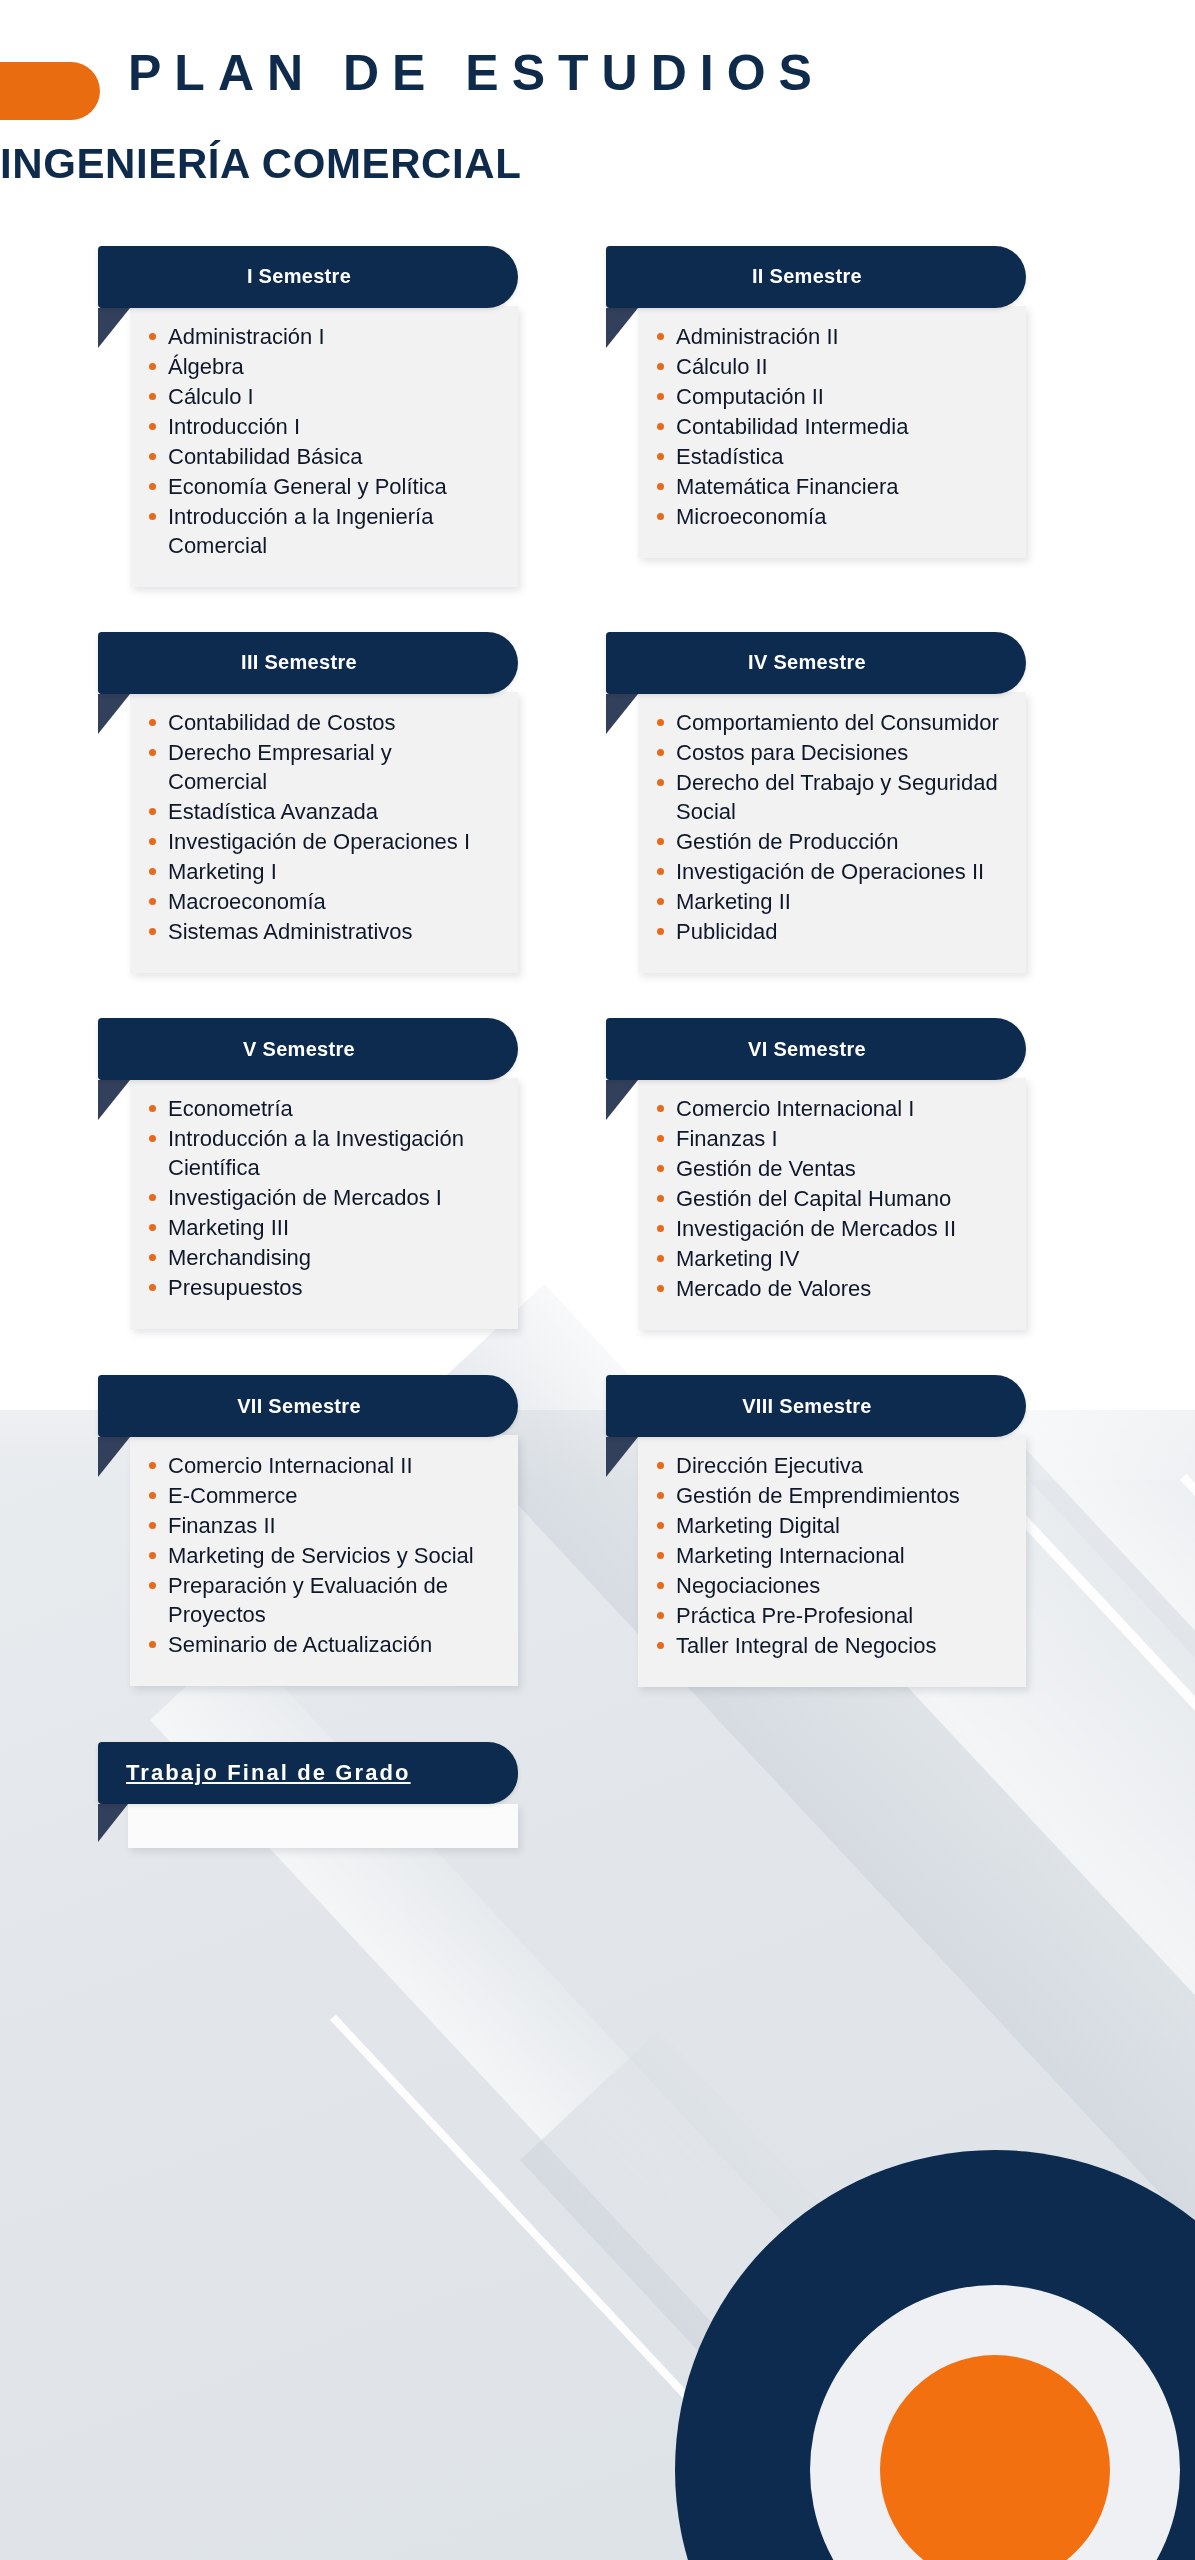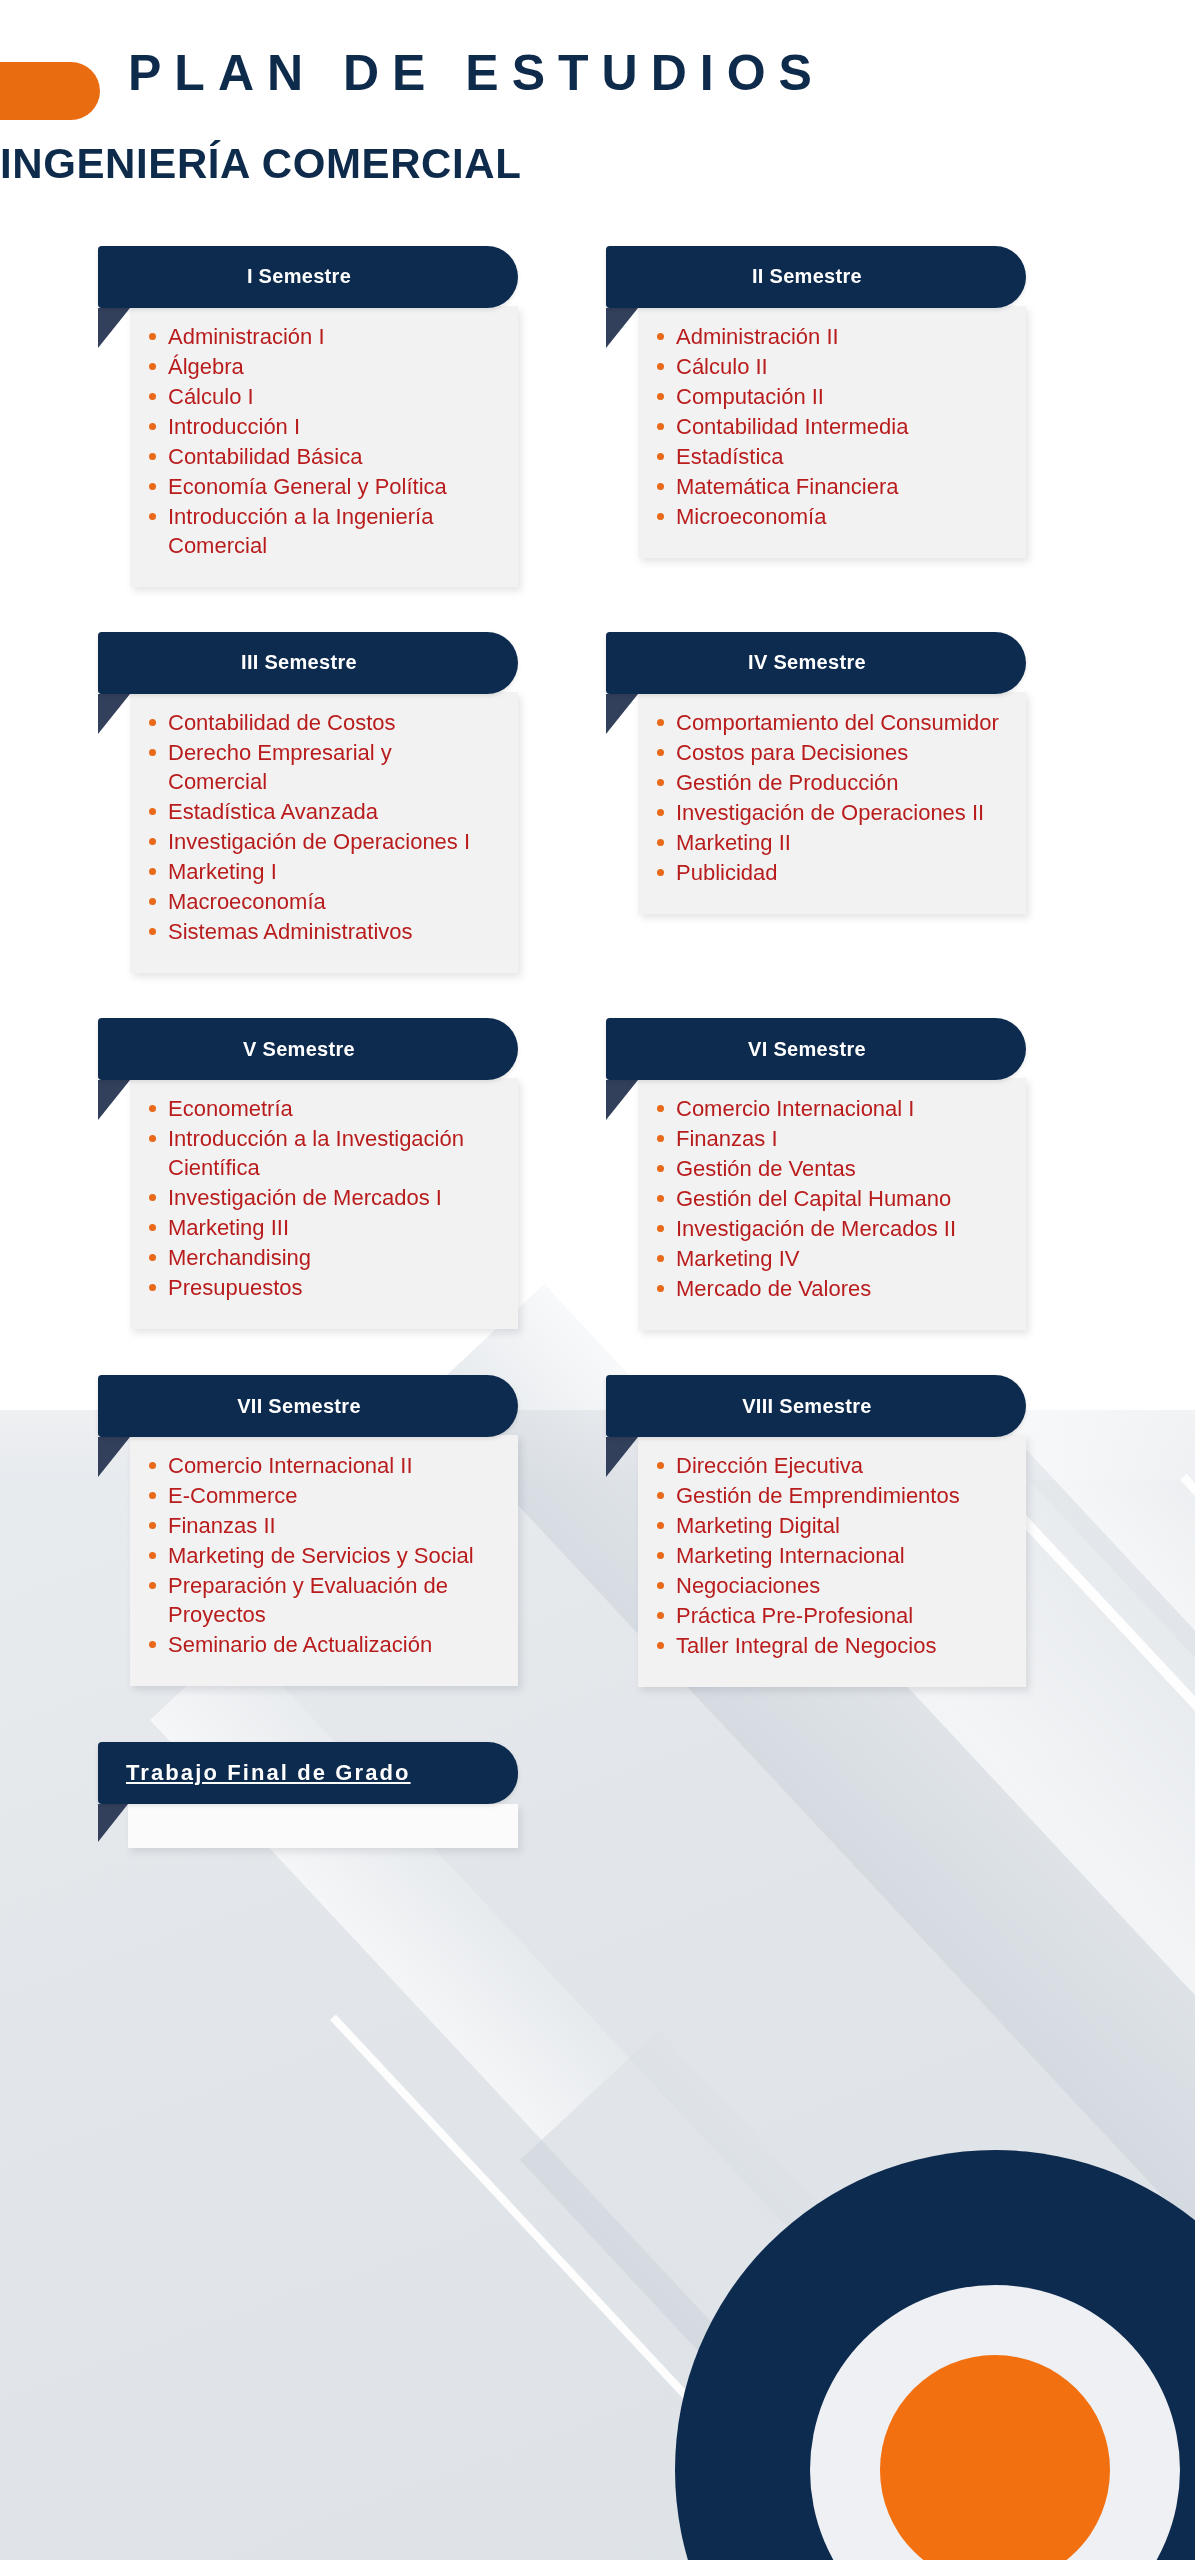"Administración I" .sem-list li { color: #b91c1c -> #0f172a }
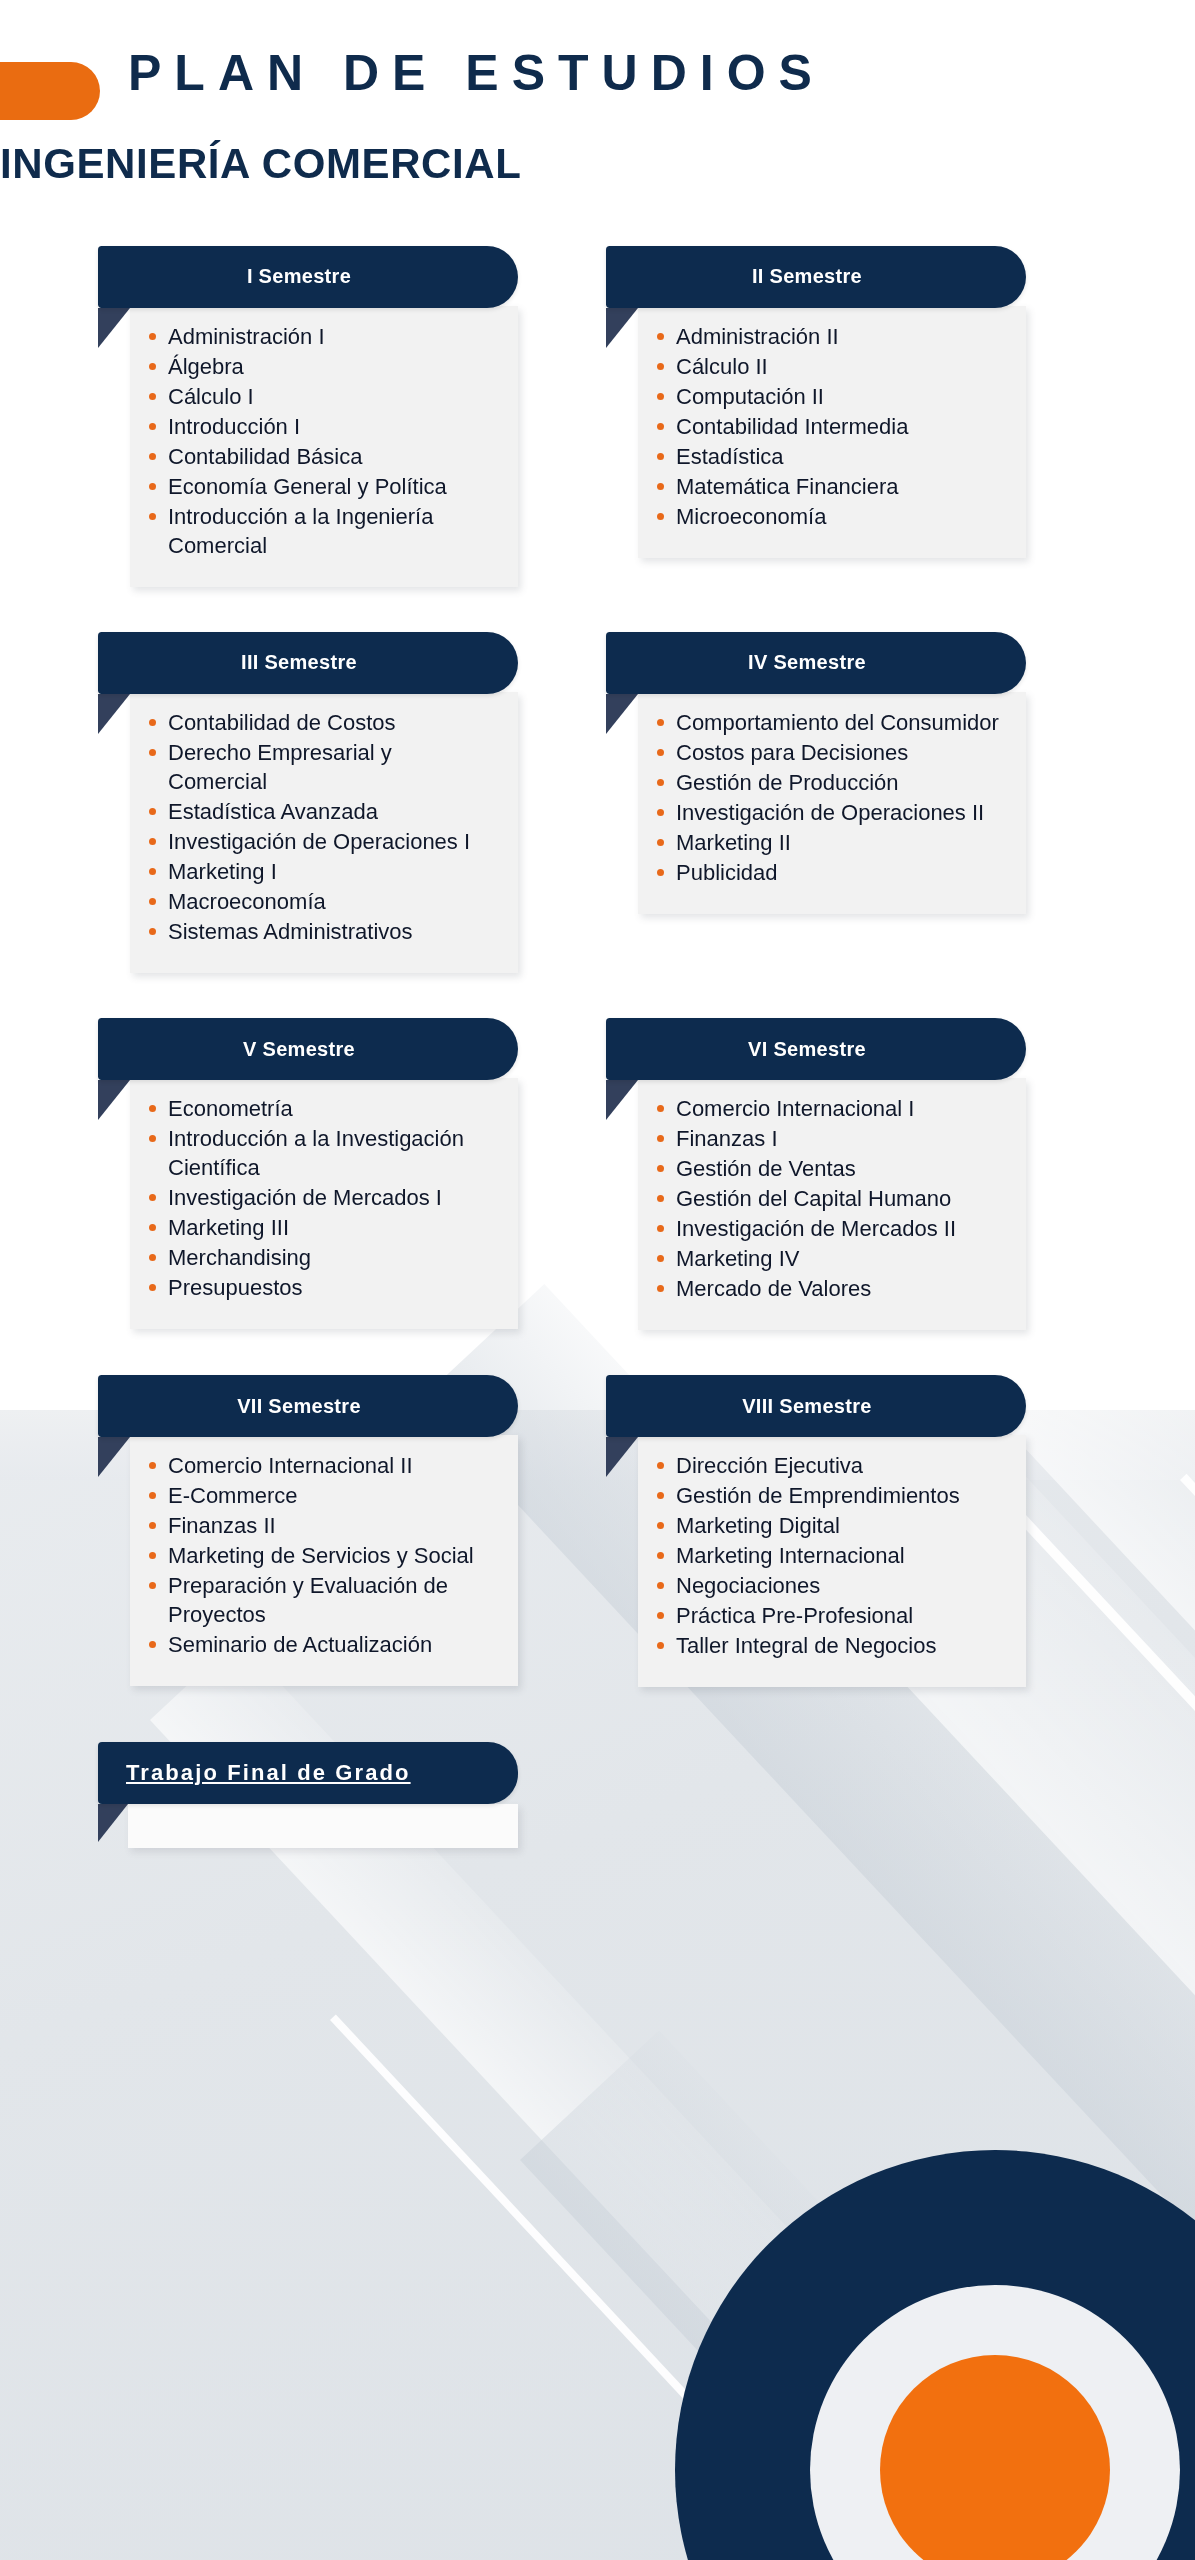"Derecho del Trabajo y Seguridad" li { html: none -> <li>Derecho del Trabajo y Seguridad Social</li> }
